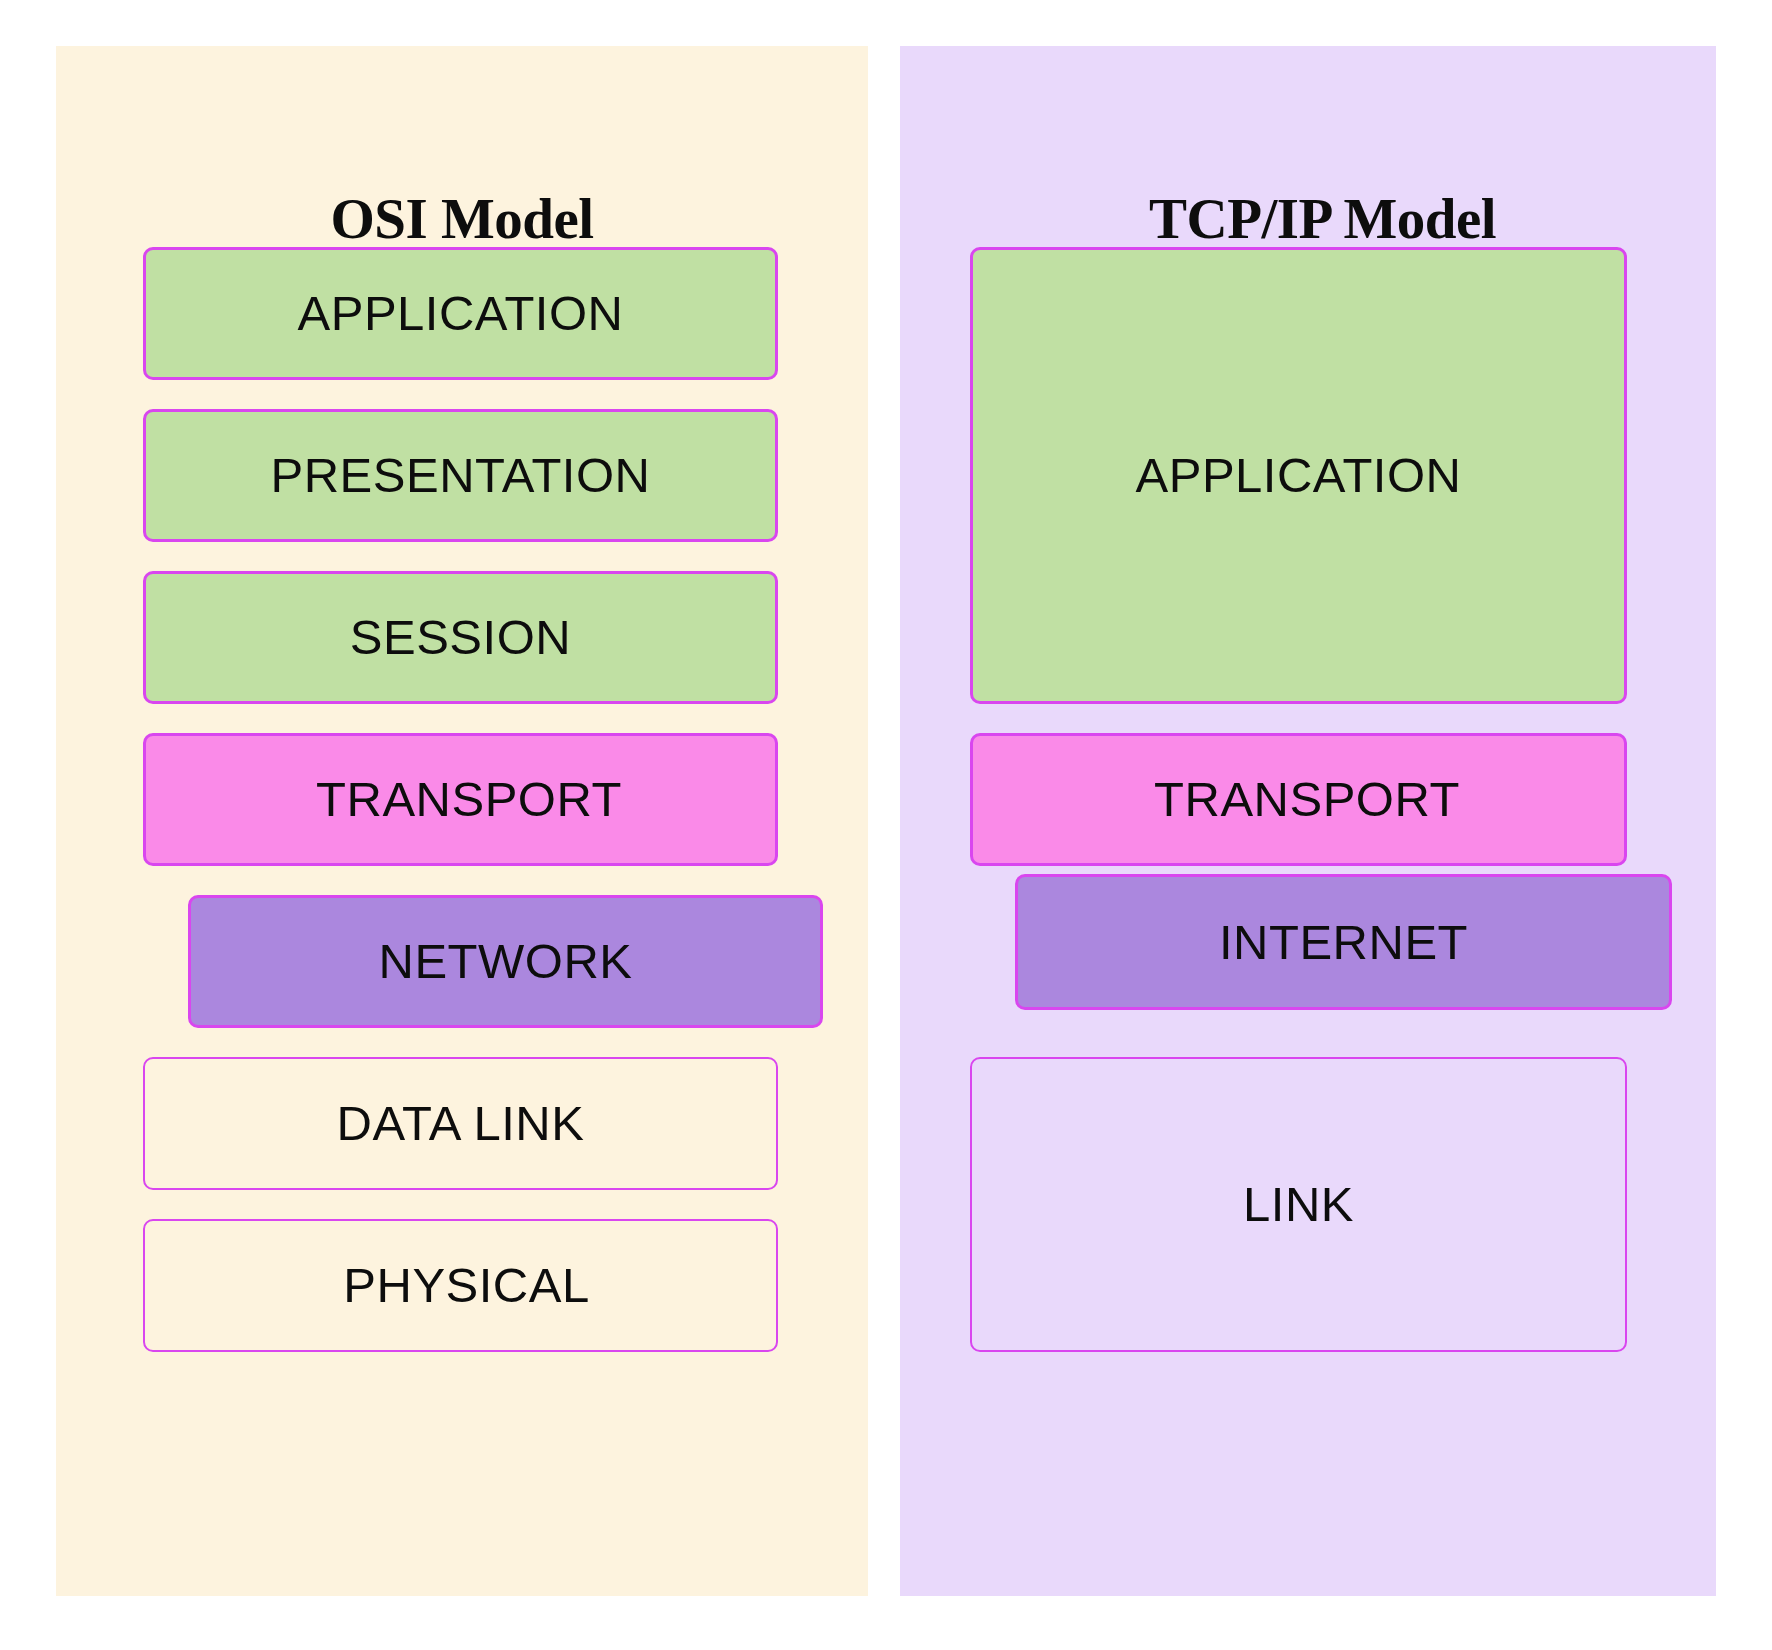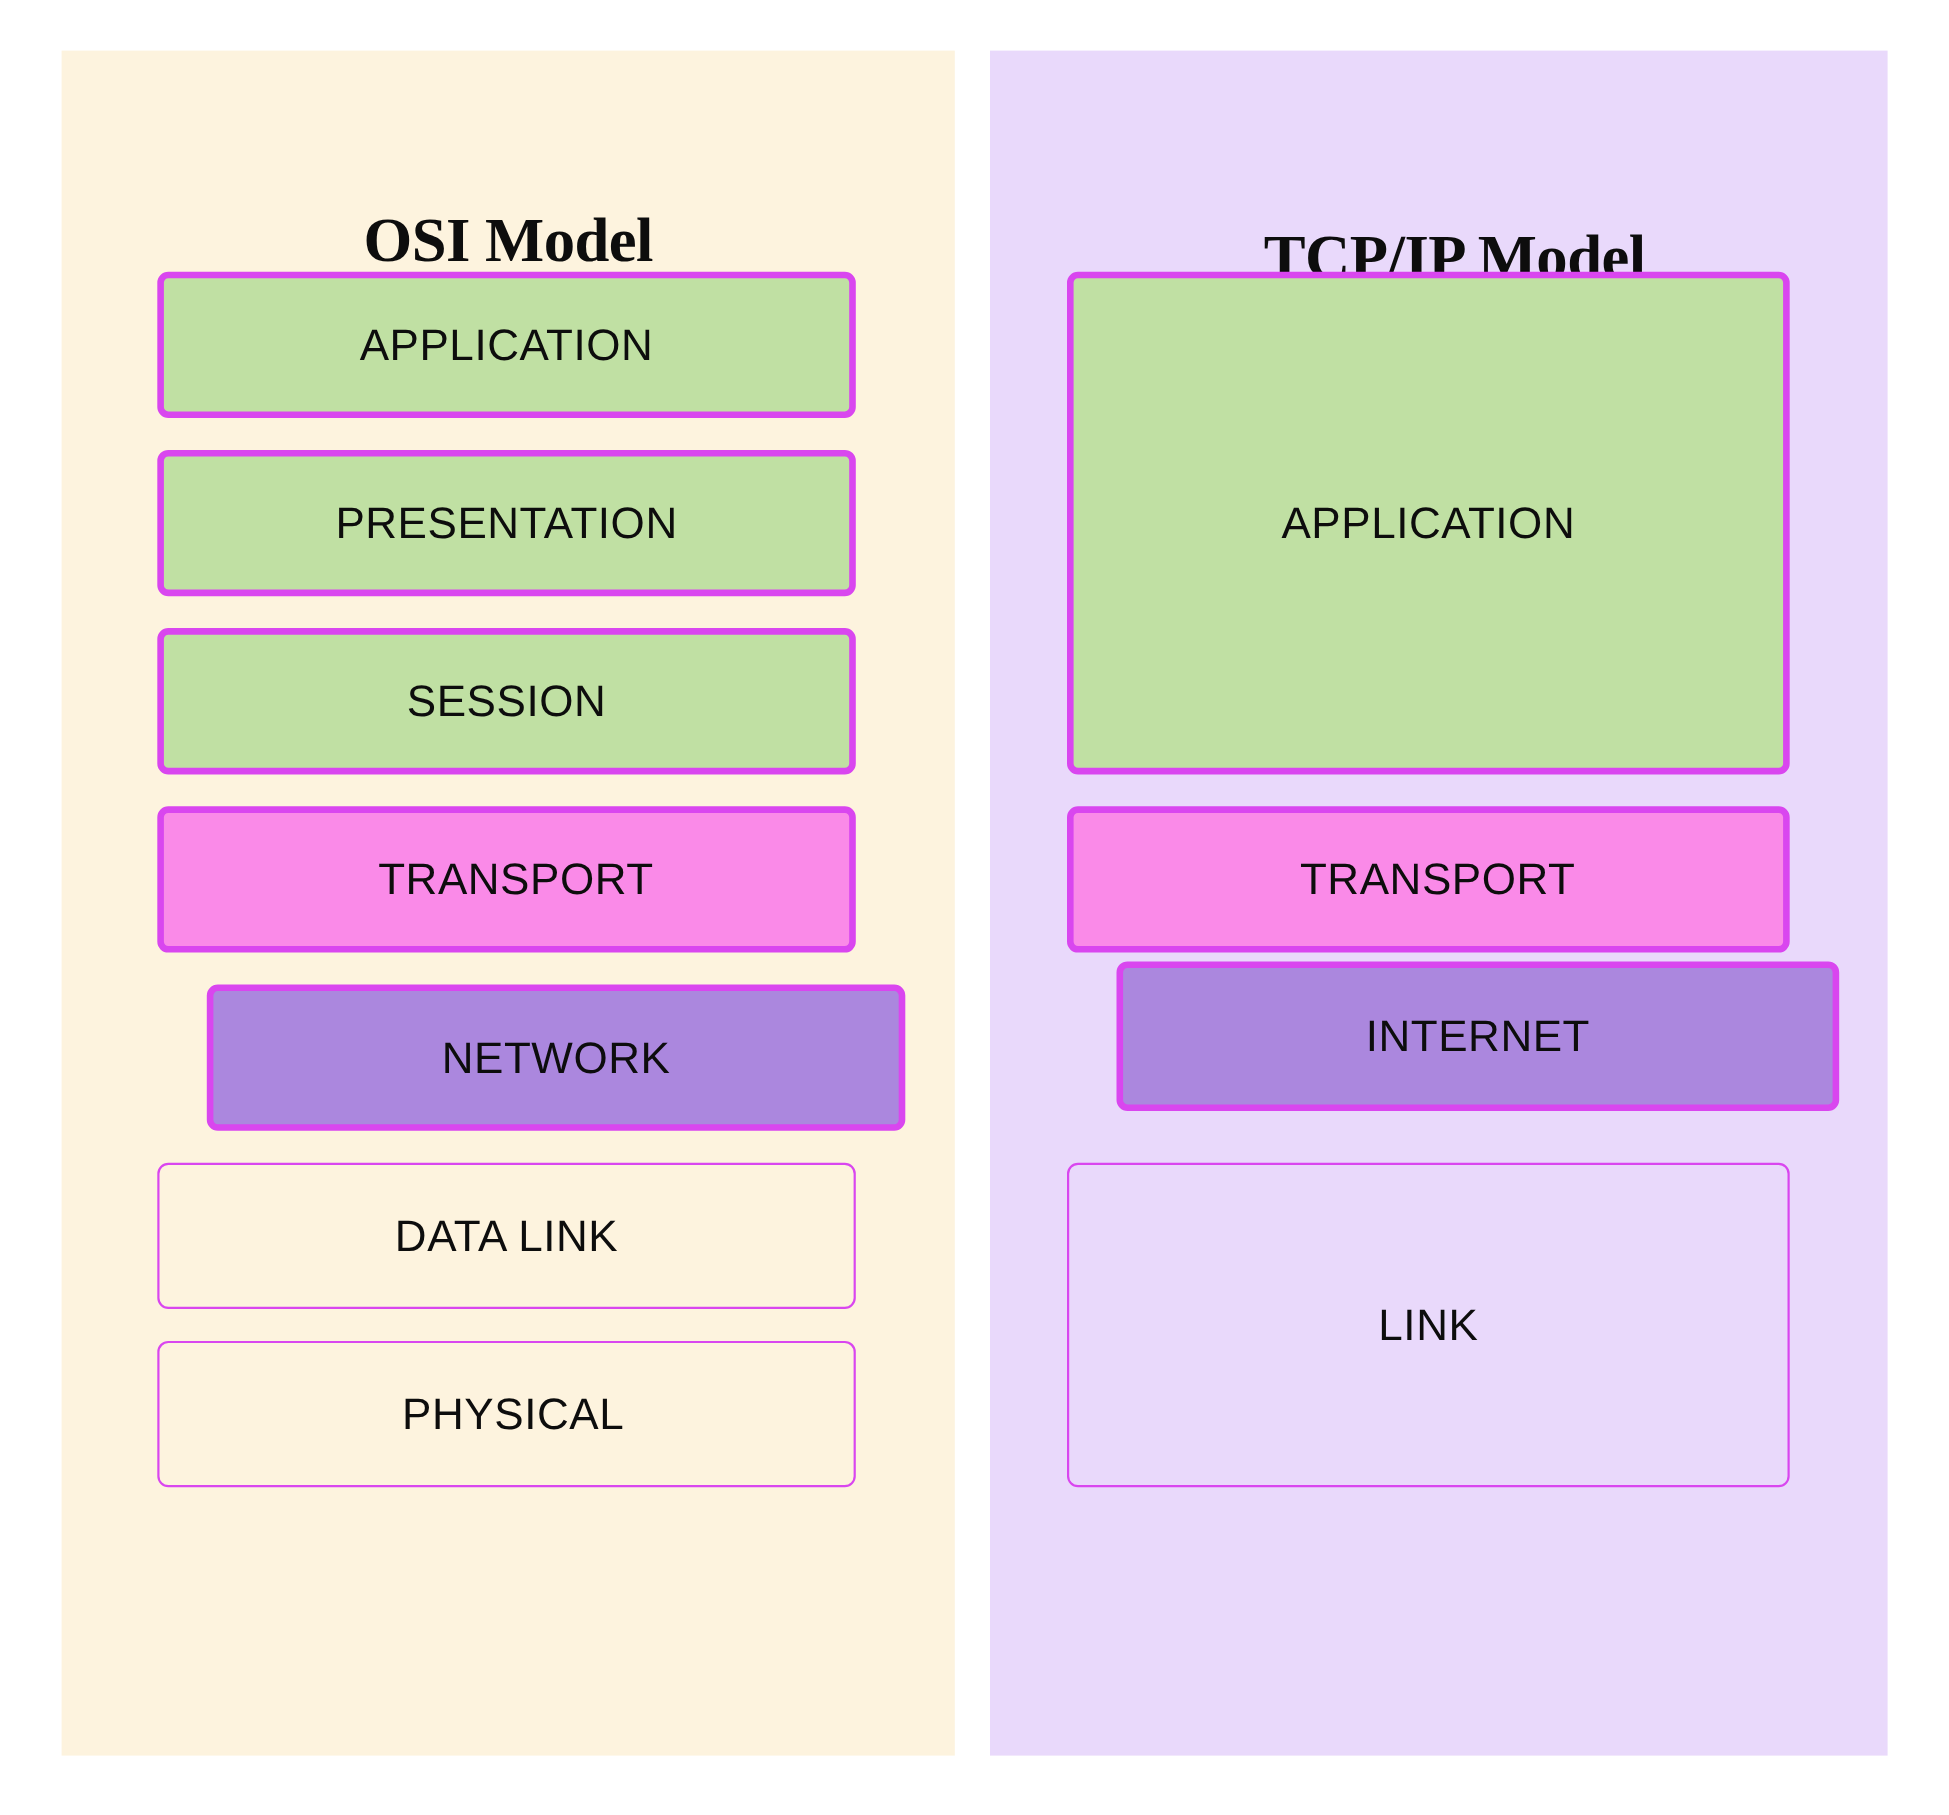"TCP/IP Model" .panel-tcpip .panel-title { top: 118px -> 102px }
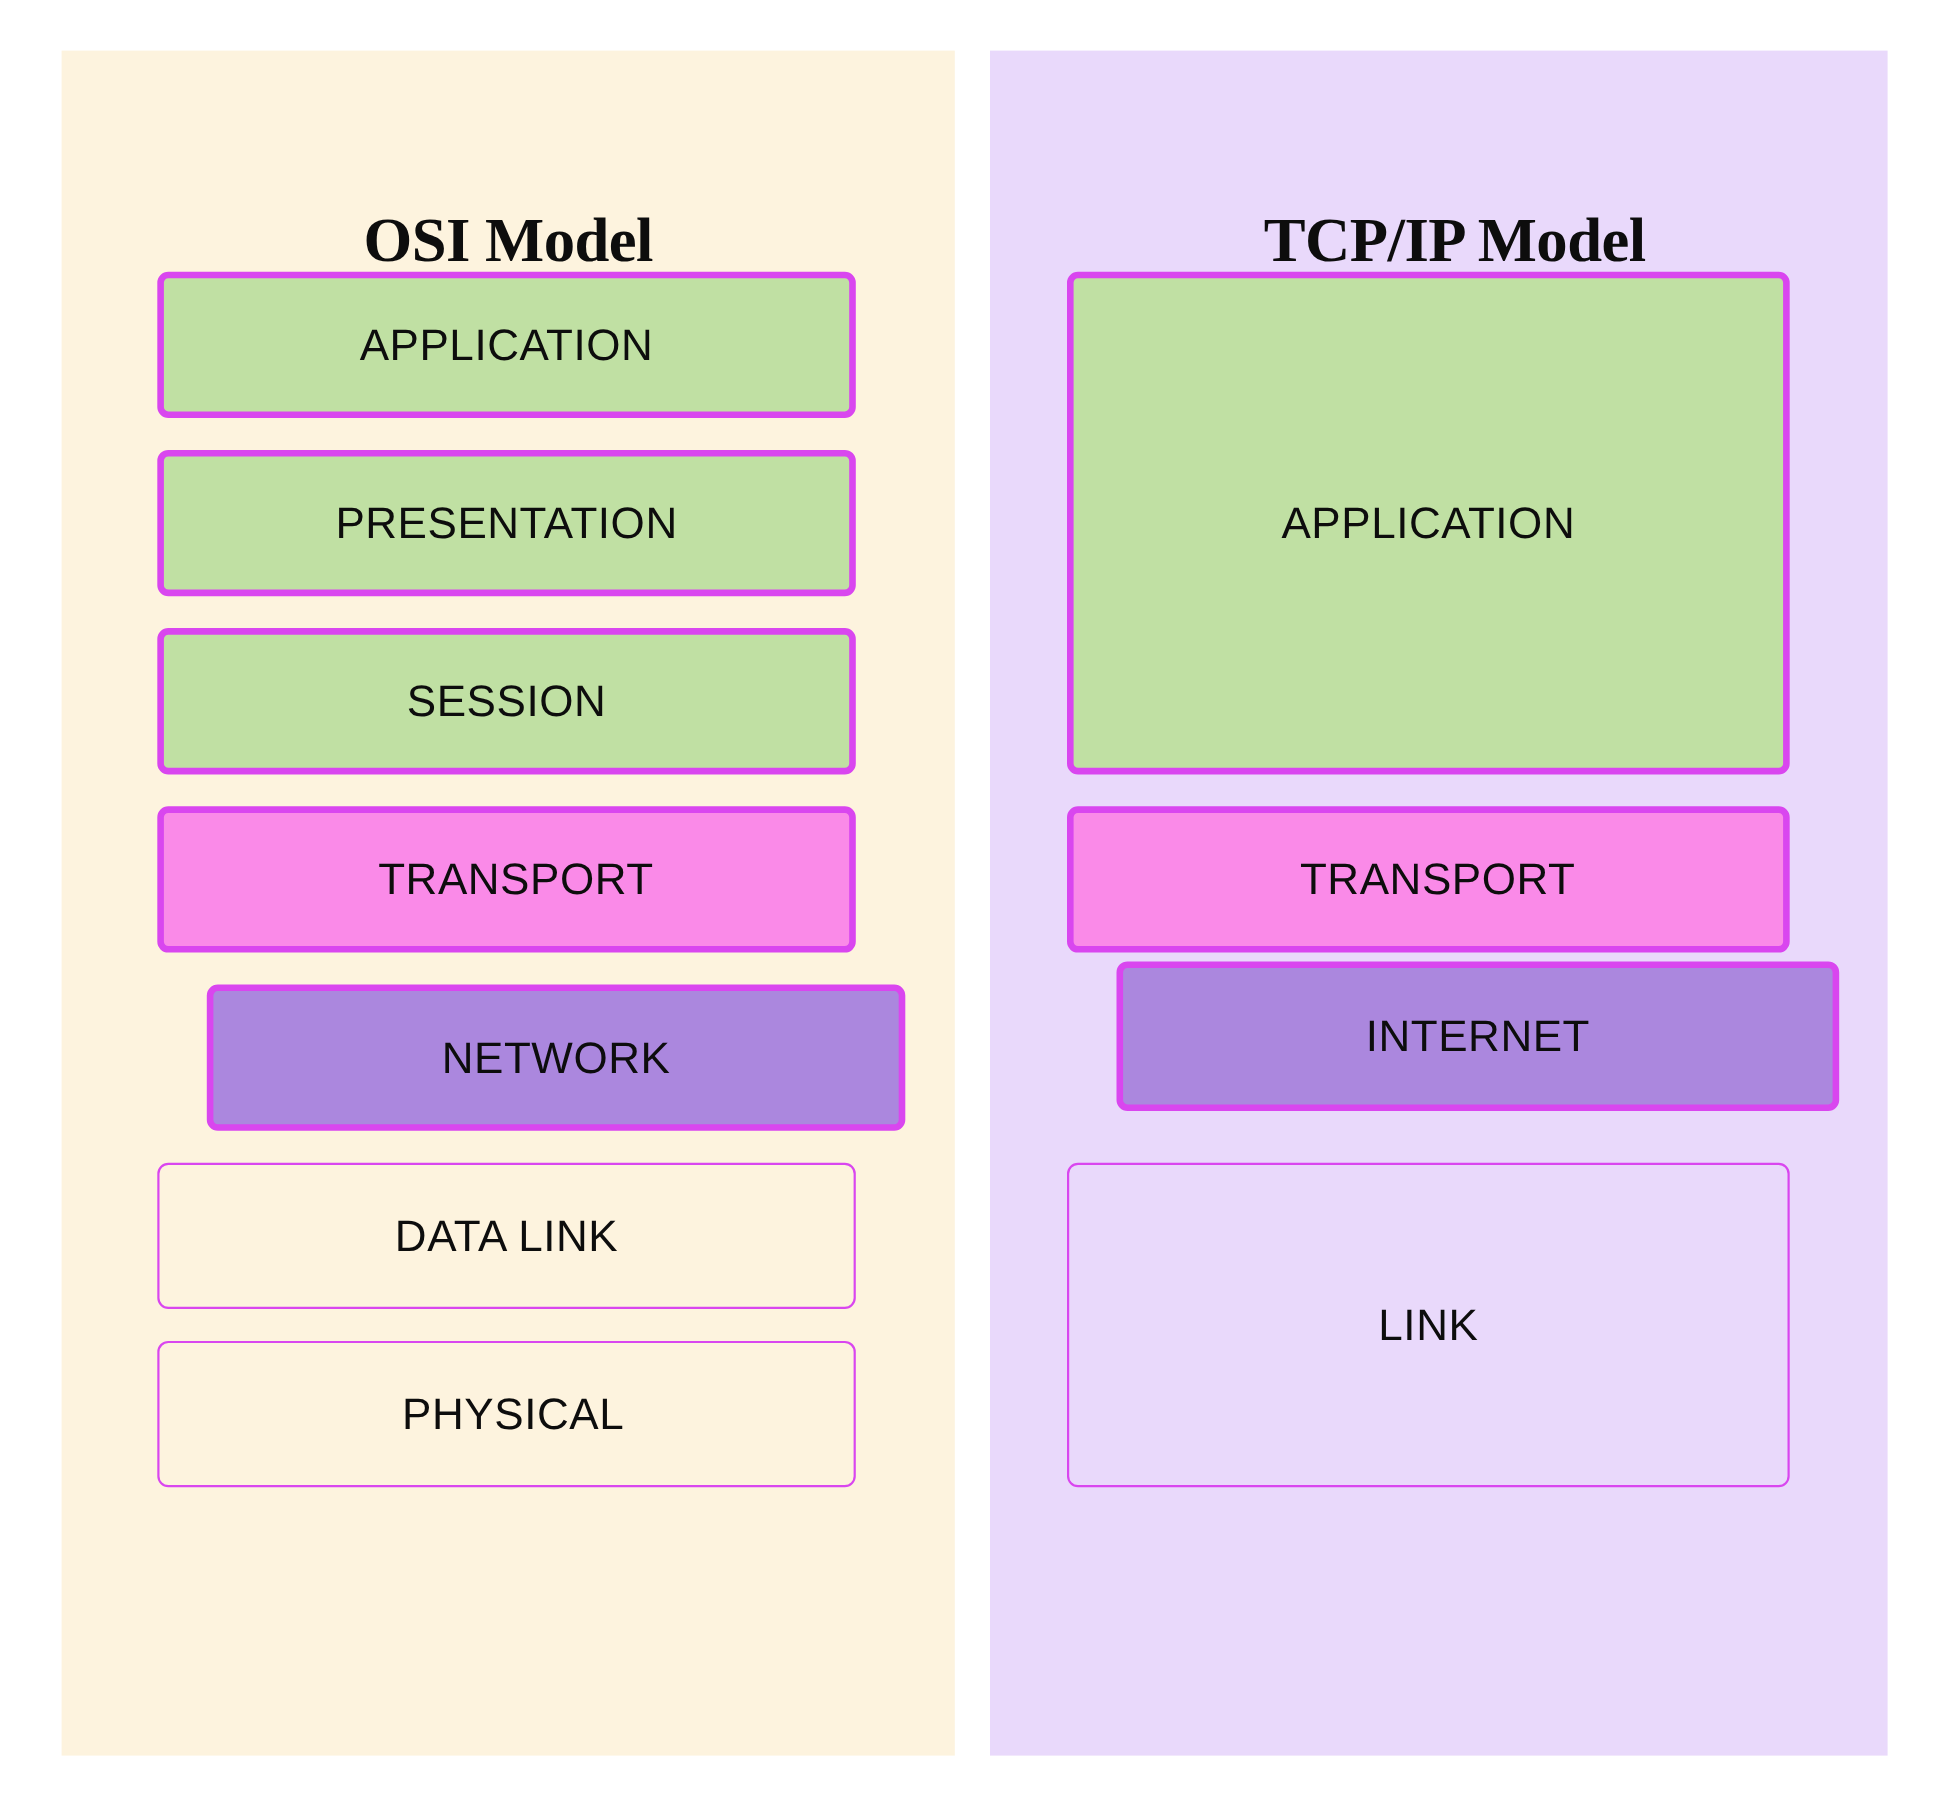"APPLICATION" .layer { border: 6px solid #d946ef -> 3px solid #d946ef; font-size: 40px -> 49px }
